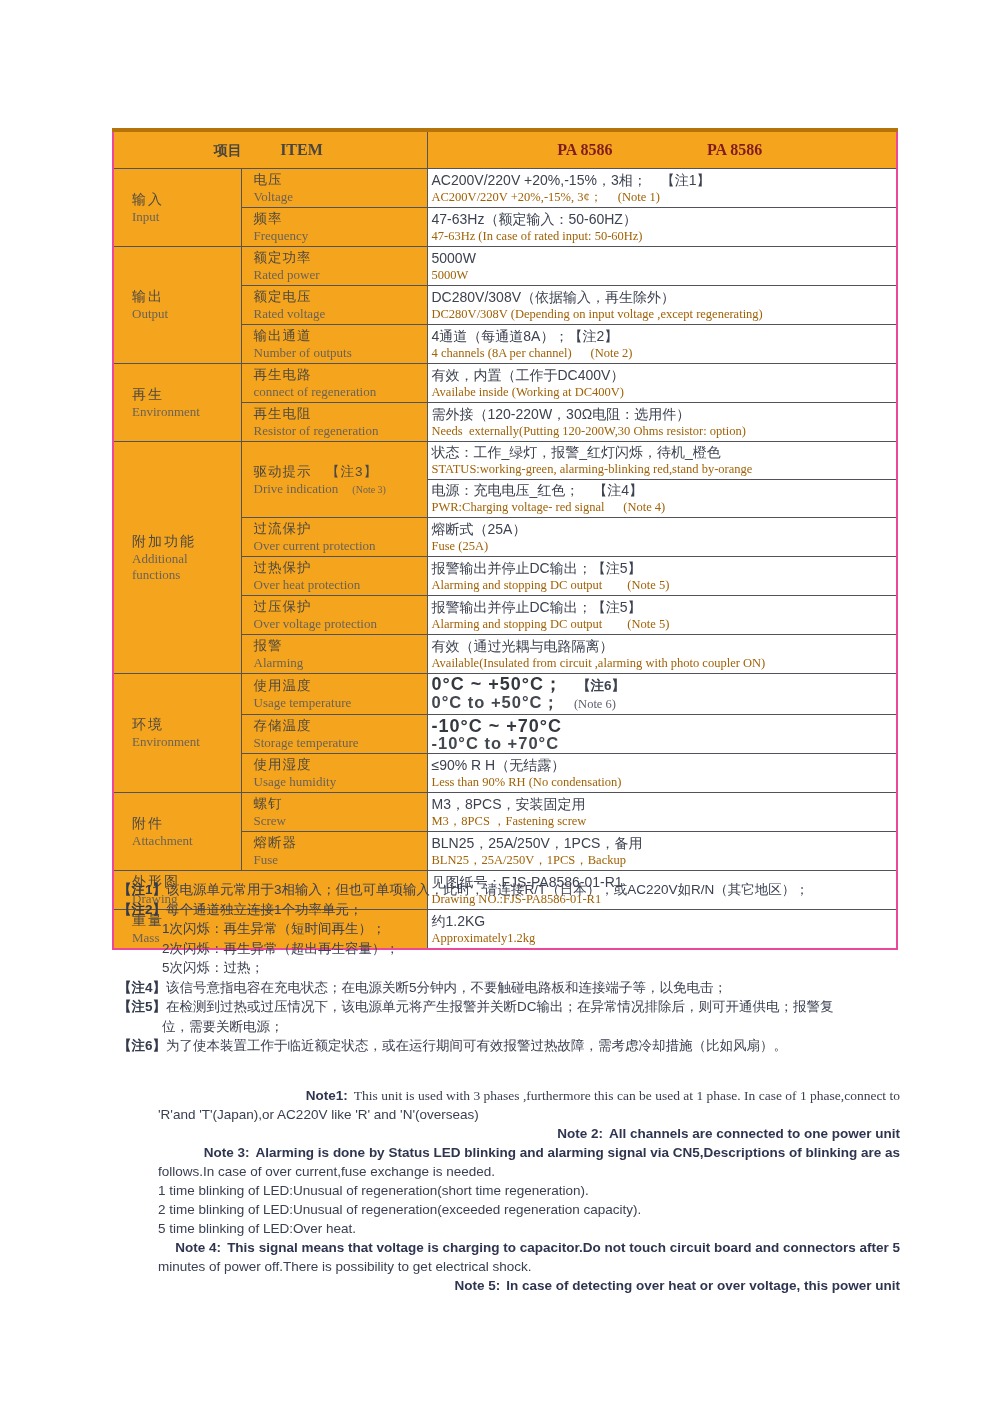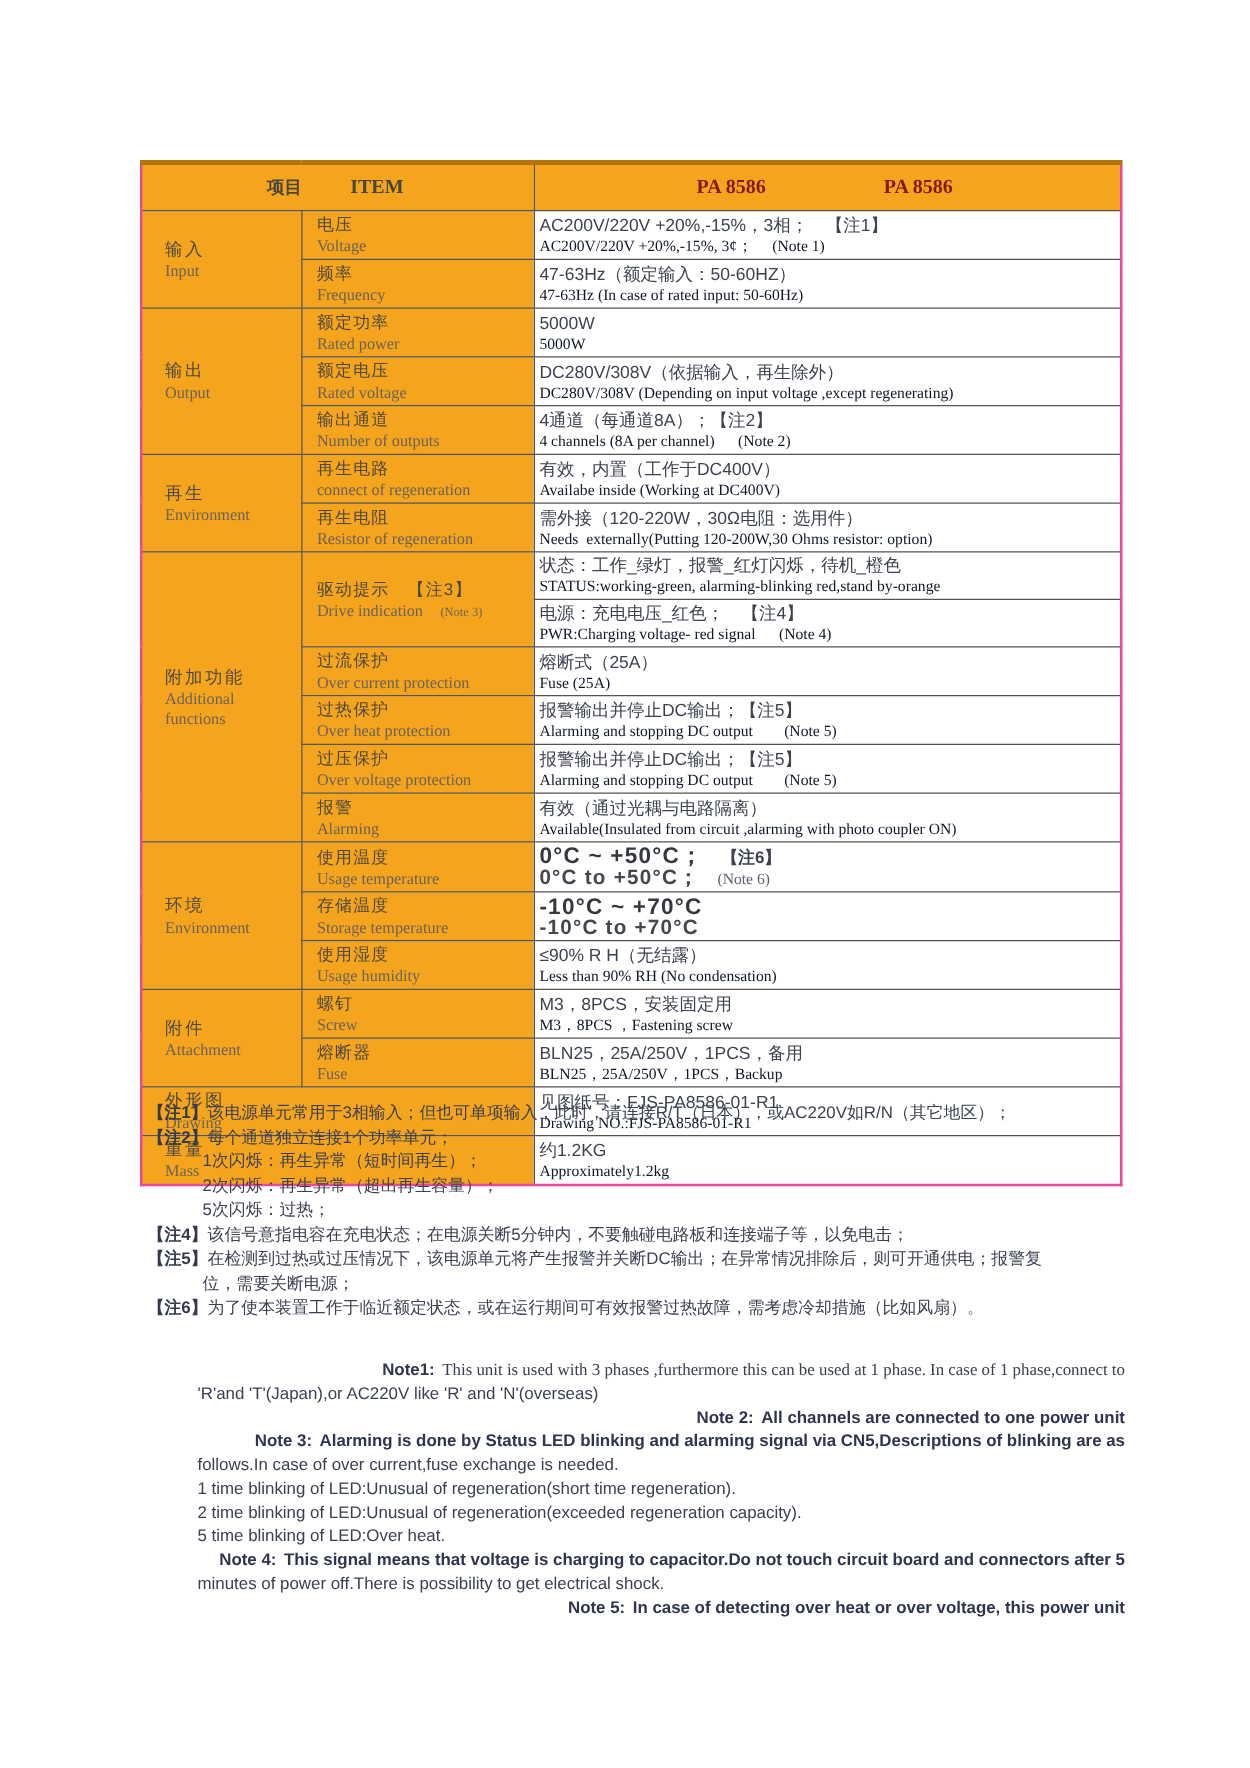"AC200V/220V +20%,-15%, 3¢； (Note 1)" .v-en { color: #0f172a -> #a16207 }
